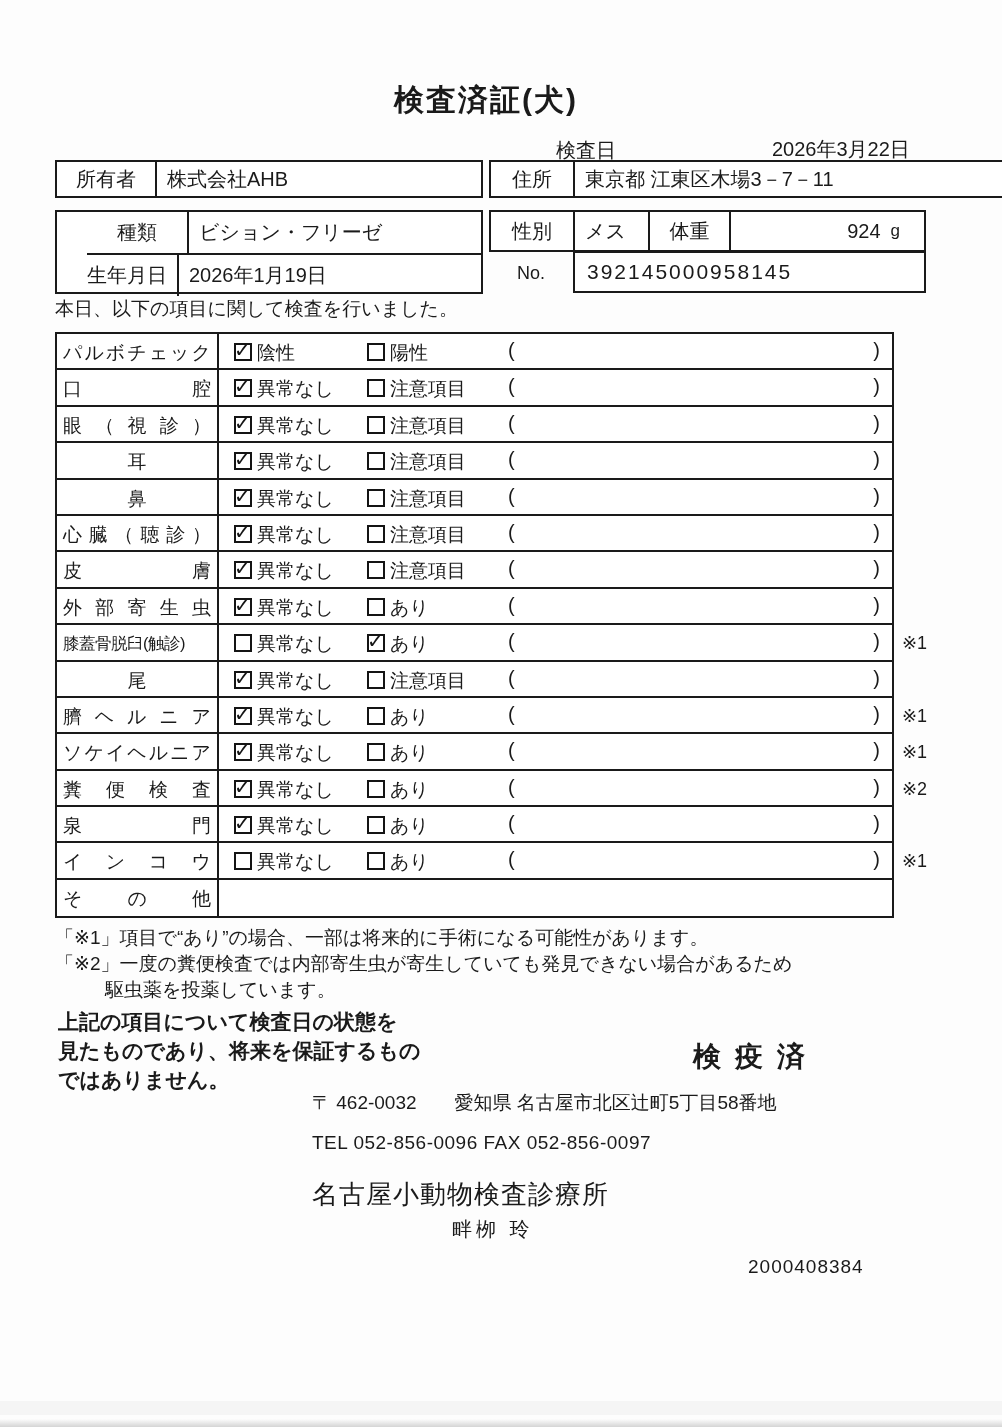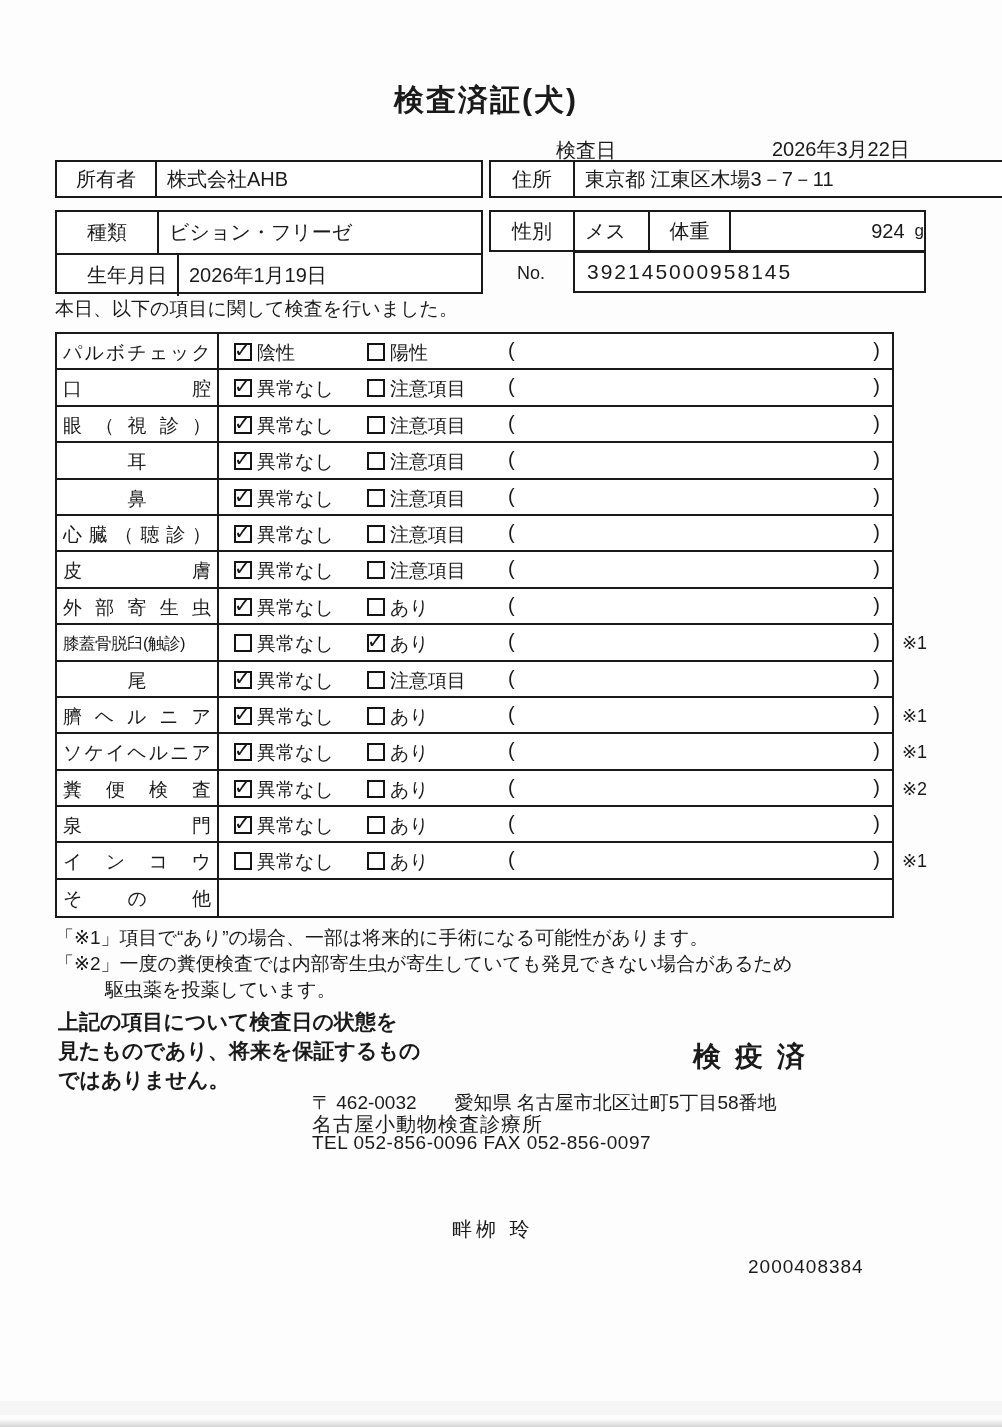"種類" .breed-left .r:first-child { margin-left: none -> 30px }
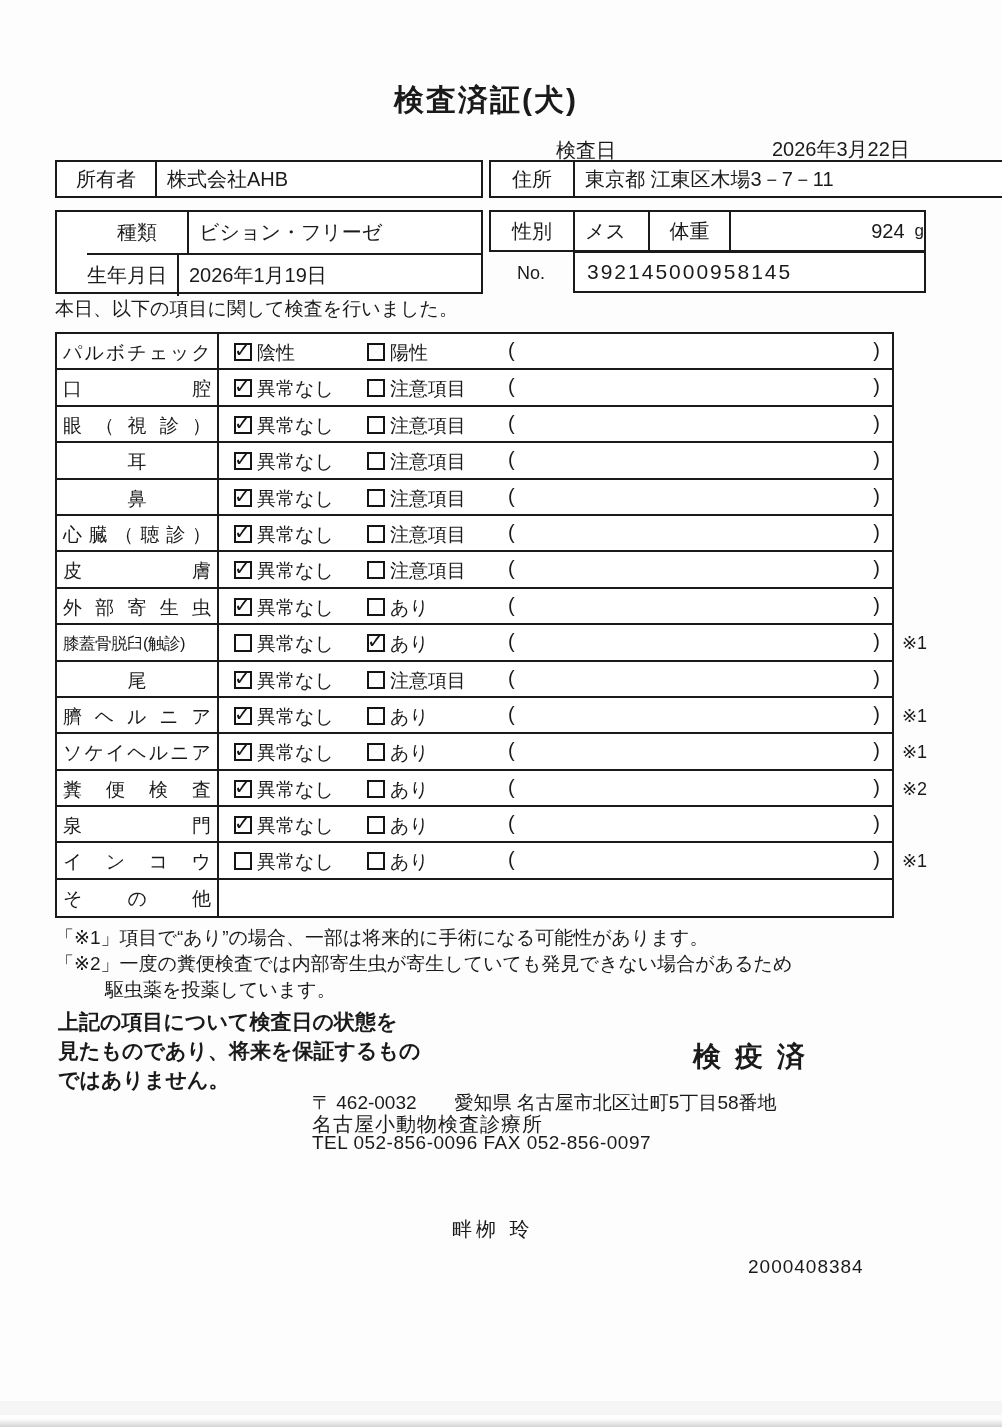"924" .weight-val { padding-right: 0 -> 24px }
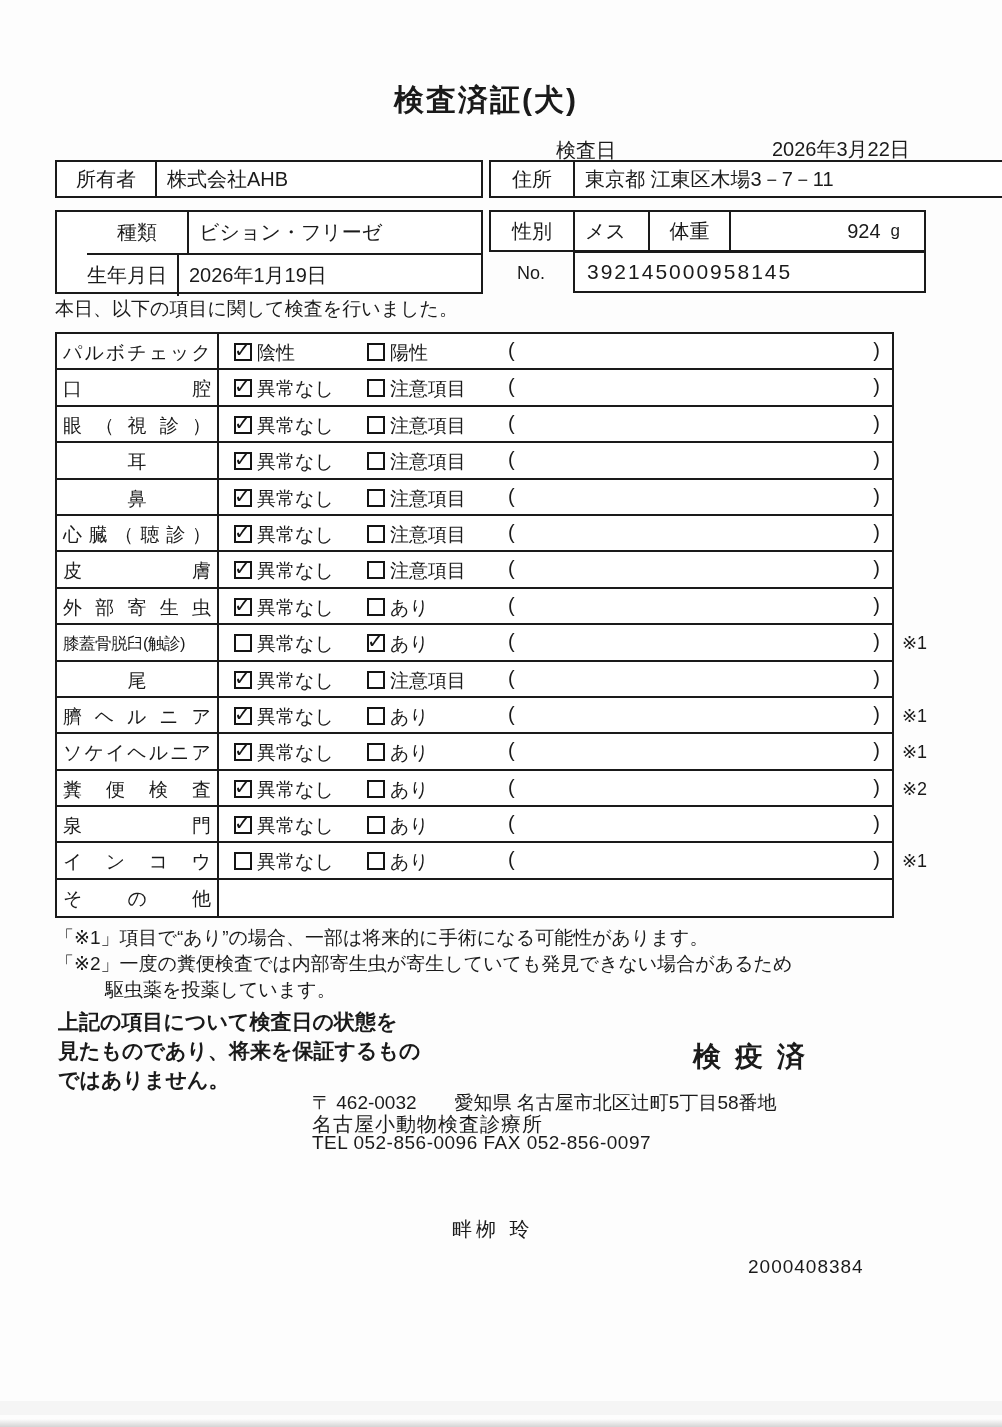"名古屋小動物検査診療所" .clinic-name { font-size: 20px -> 26px; top: 1111px -> 1177px }
